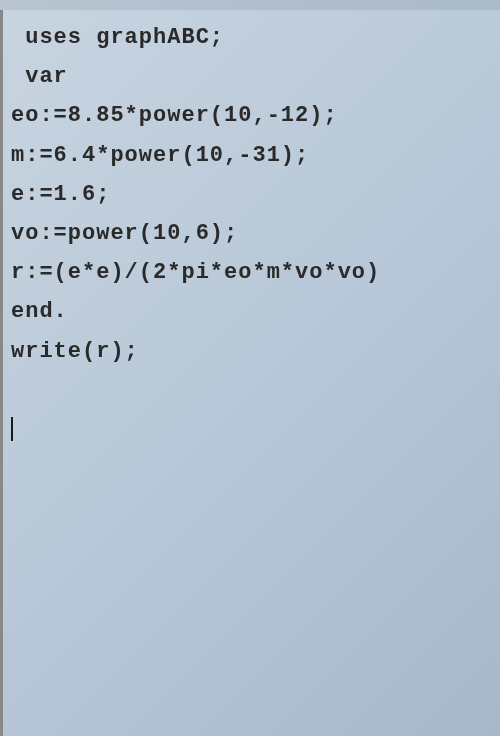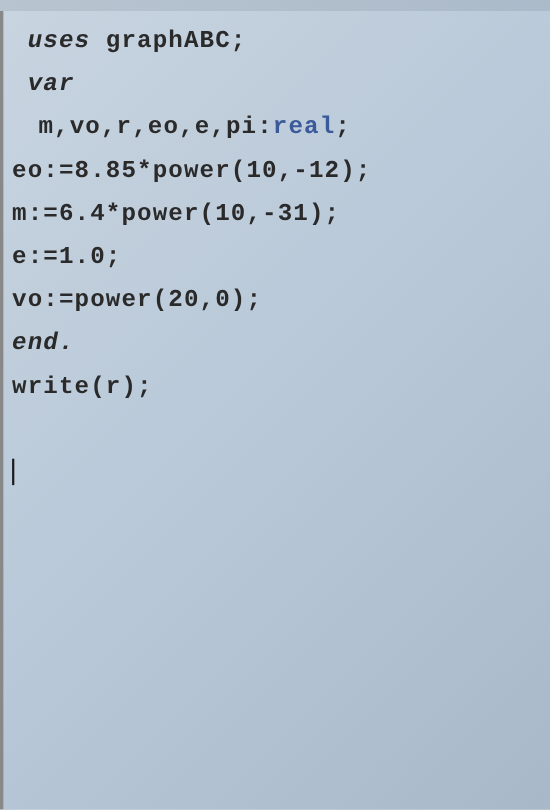"uses" .keyword { font-style: italic -> none }
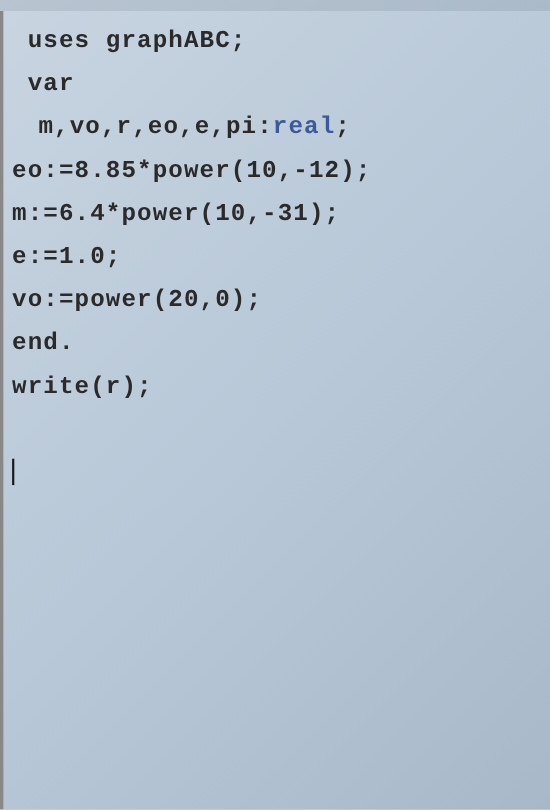"m,vo,r,eo,e,pi:real;" div.code-line { html: <div><span>m,vo,r,eo,e,pi:</span><span>real</span><span>;</span></div> -> none }
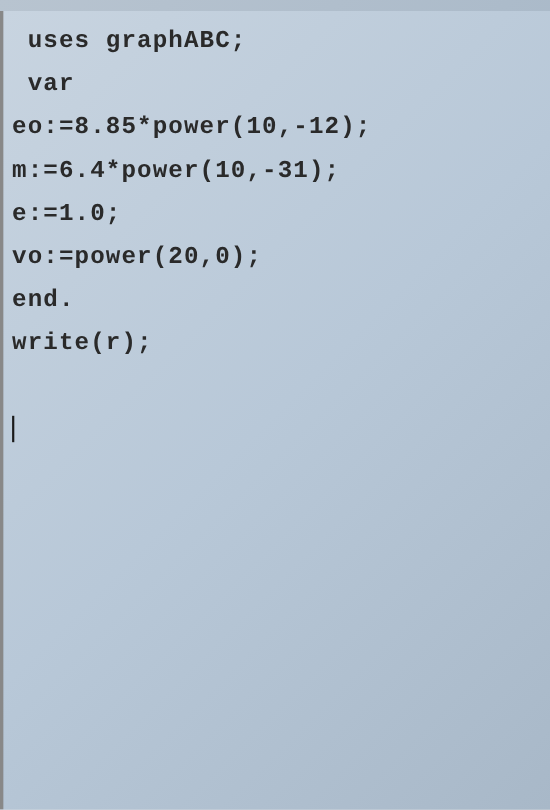"e:=1.0;" span { text: 1.0 -> 1.6 }
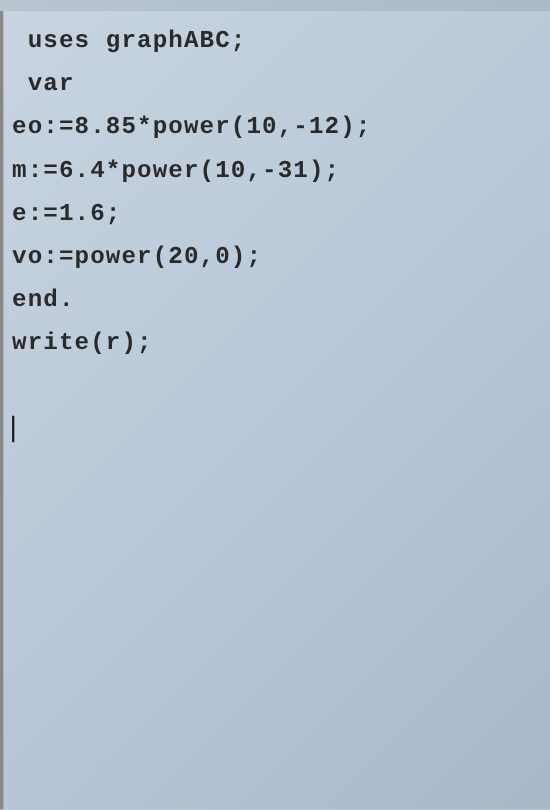"vo:=power(20,0);" span { text: 20,0 -> 10,6 }
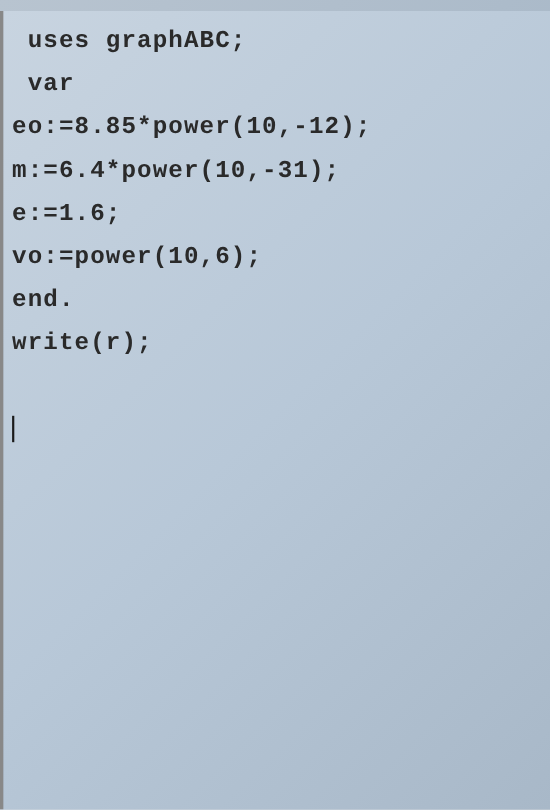"r:=(e*e)/(2*pi*eo*m*vo*vo)" div.code-line { html: none -> <div><span>r:=(e*e)/(2*pi*eo*m*vo*vo)</span></div> }
